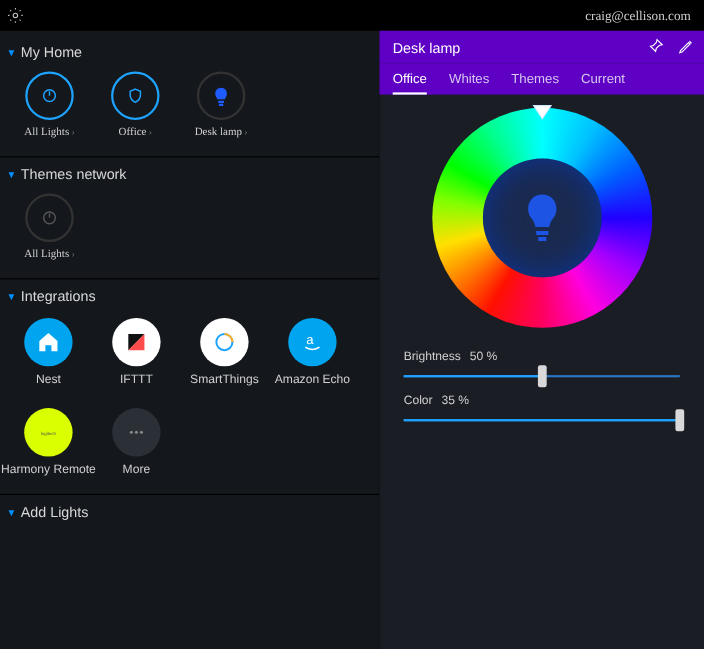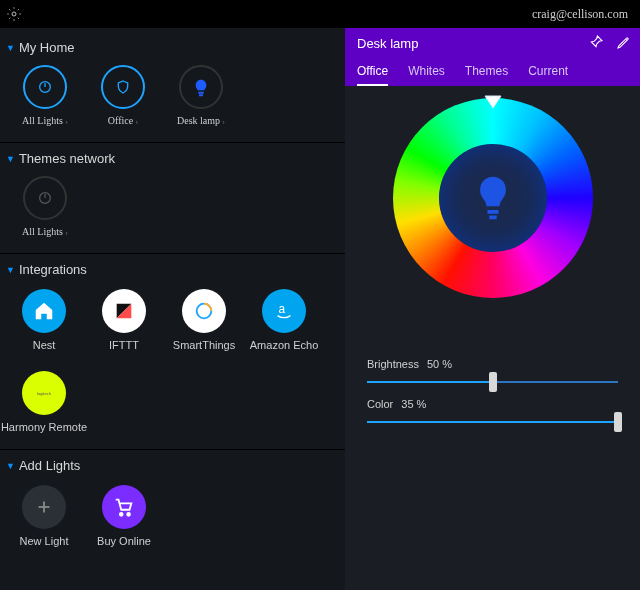"Brightness" .wheel-area { gap: 40px -> none }
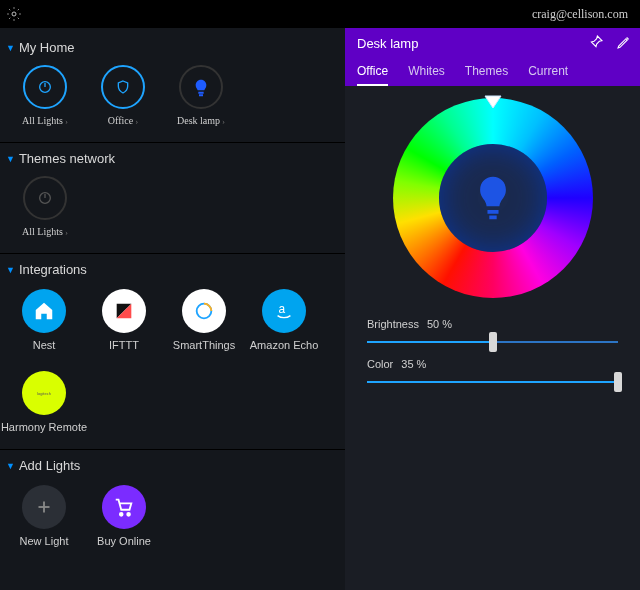"More" div.chip { html: none -> <div> <div> <span> <svg> <circle></circle> <circle></circle> <circle></circle> </svg> </span> </div> <span>More</span> </div> }
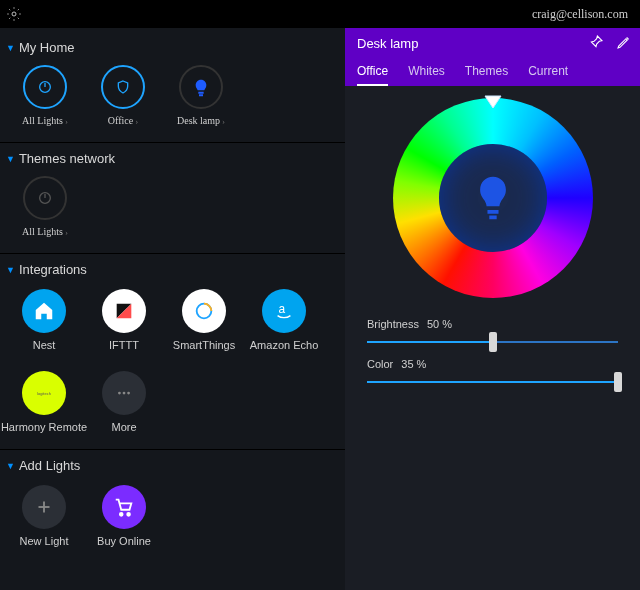"New Light" div.int-row { html: <div> <div> <div> <span> <svg> <line></line> <line></line> </svg> </span> </div> <span>New Light</span> </div> <div> <div> <span> <svg> <circle></circle> <circle></circle> <path></path> </svg> </span> </div> <span>Buy Online</span> </div> </div> -> none }
